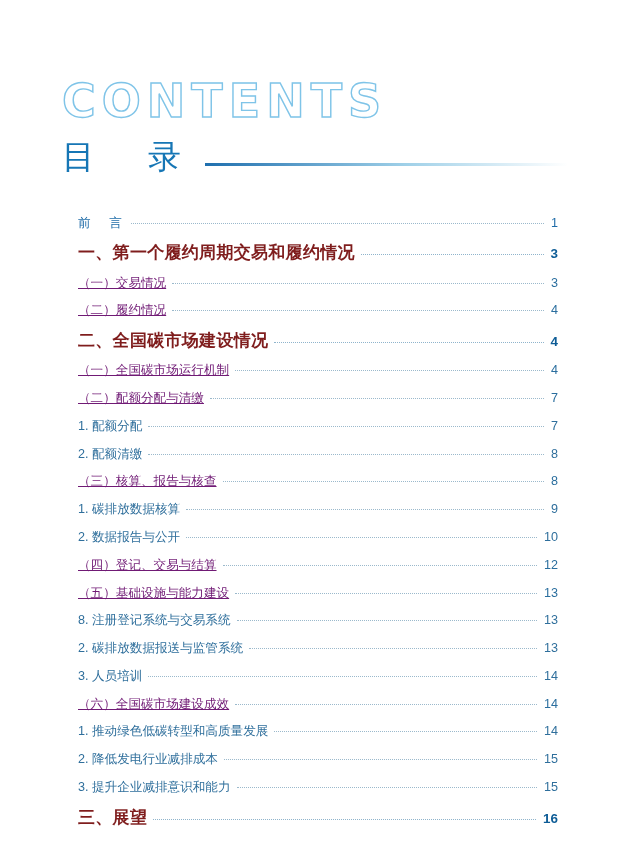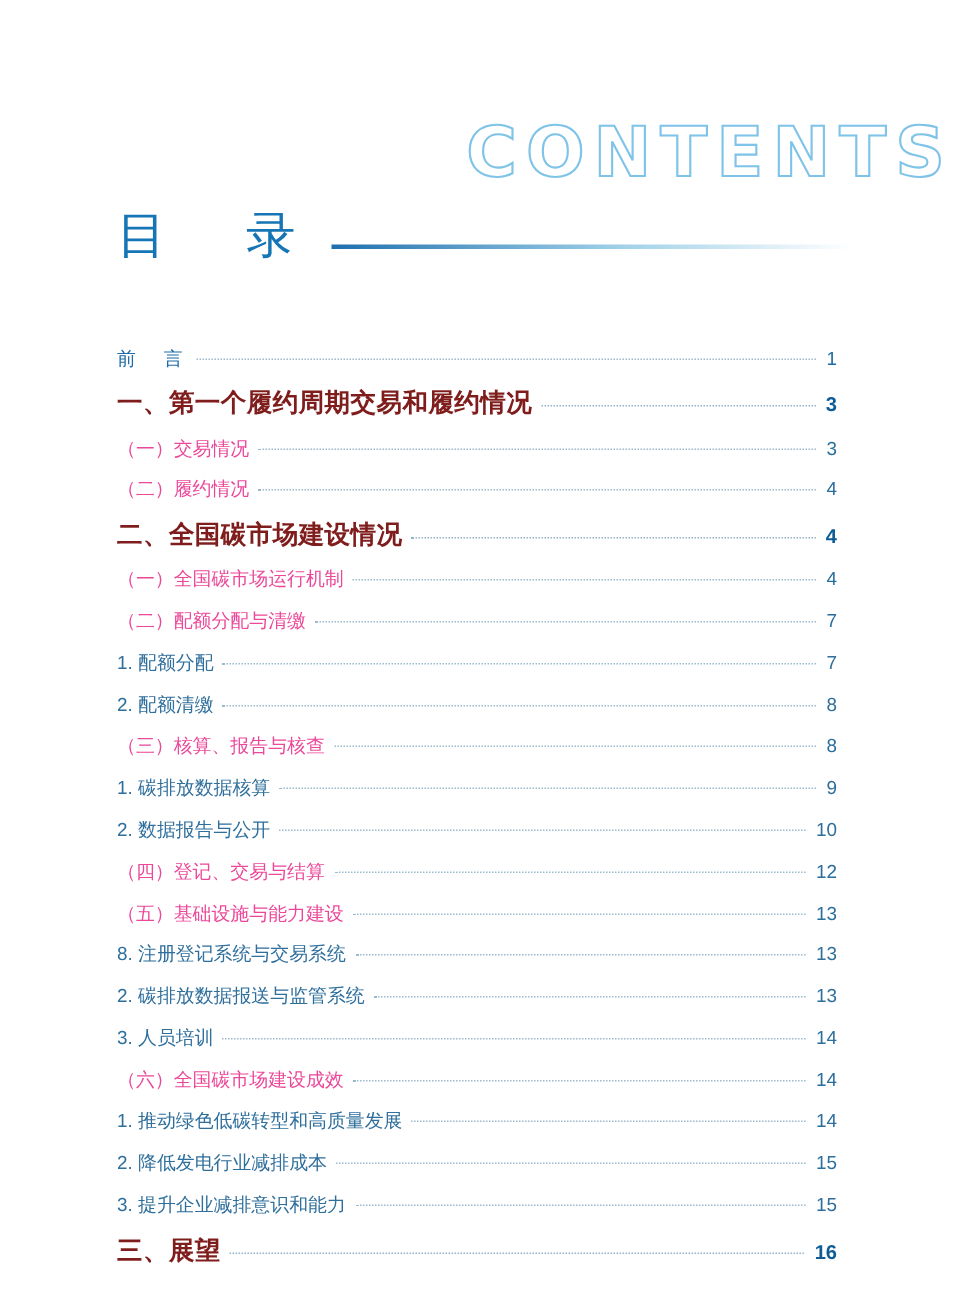"CONTENTS" .header-block { padding: 78px 0 0 78px -> 78px 0 0 62px; text-align: right -> none }
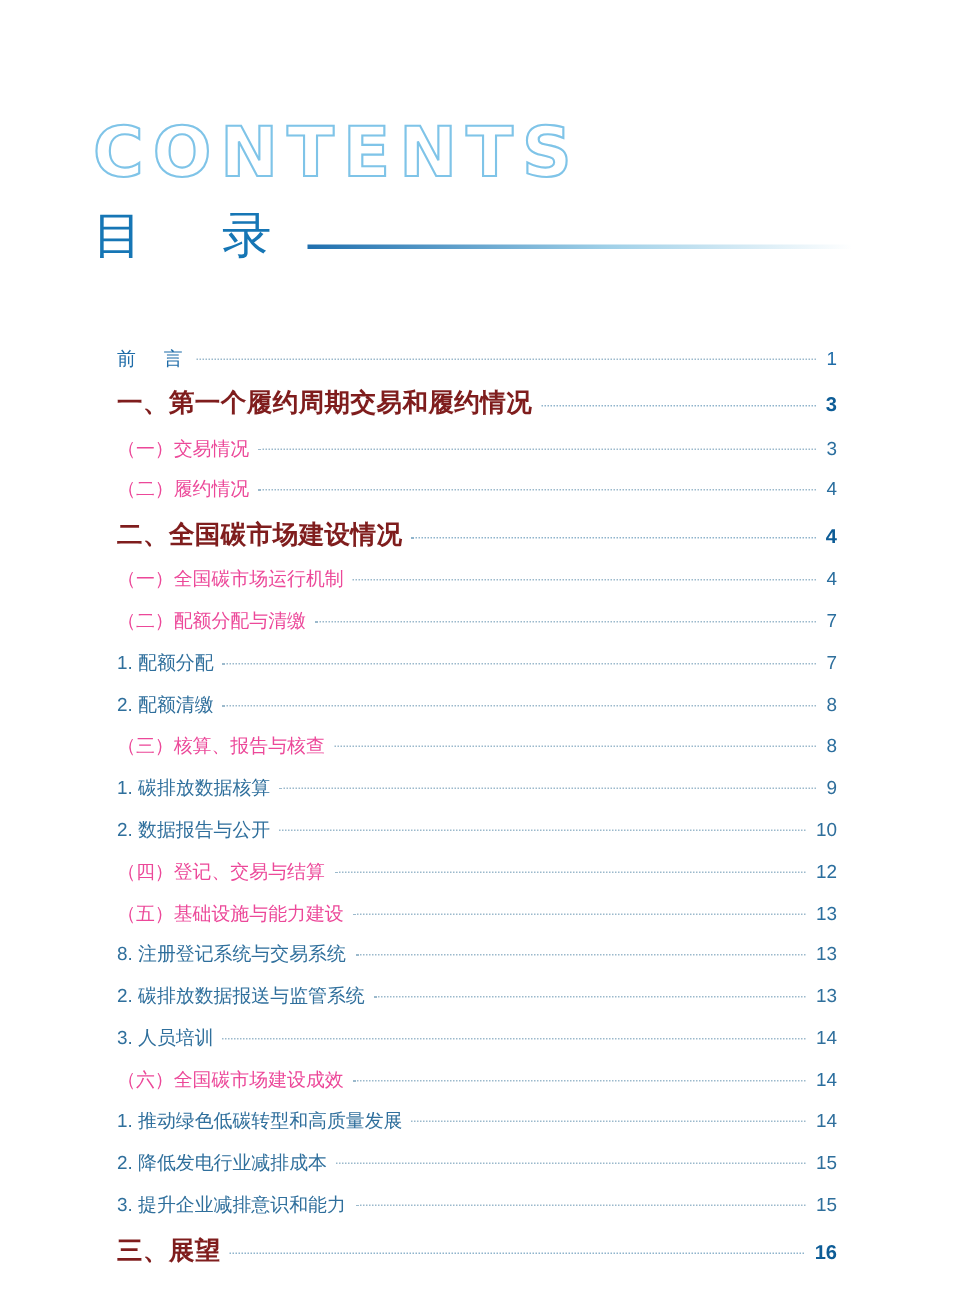"前 言" .toc { margin: 52px 78px 0 78px -> 36px 78px 0 78px }
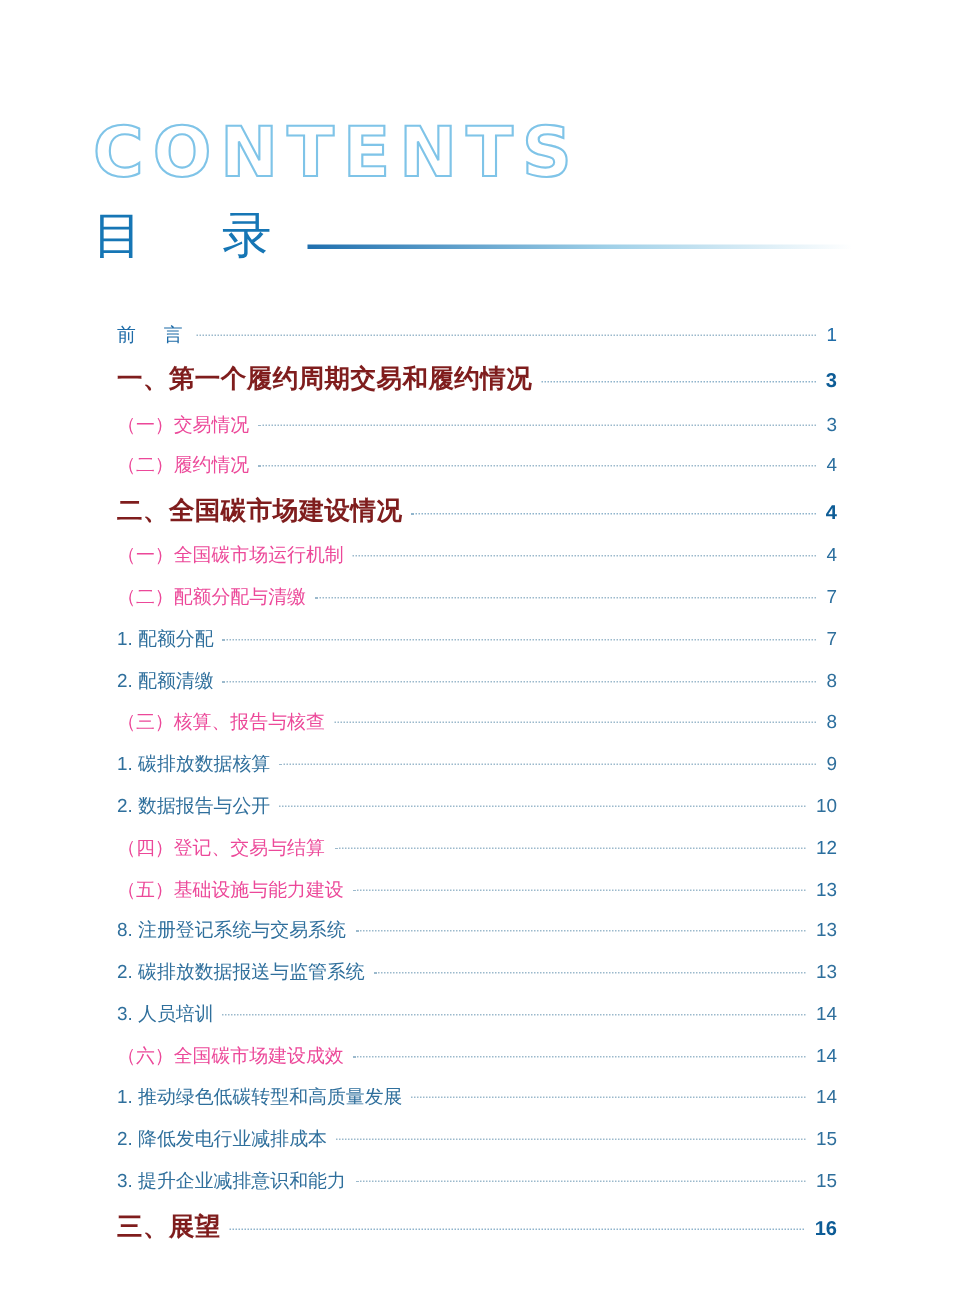"（一）交易情况" .lvl-2 .toc-label { color: #ec4899 -> #701a75; text-decoration: none -> underline }
